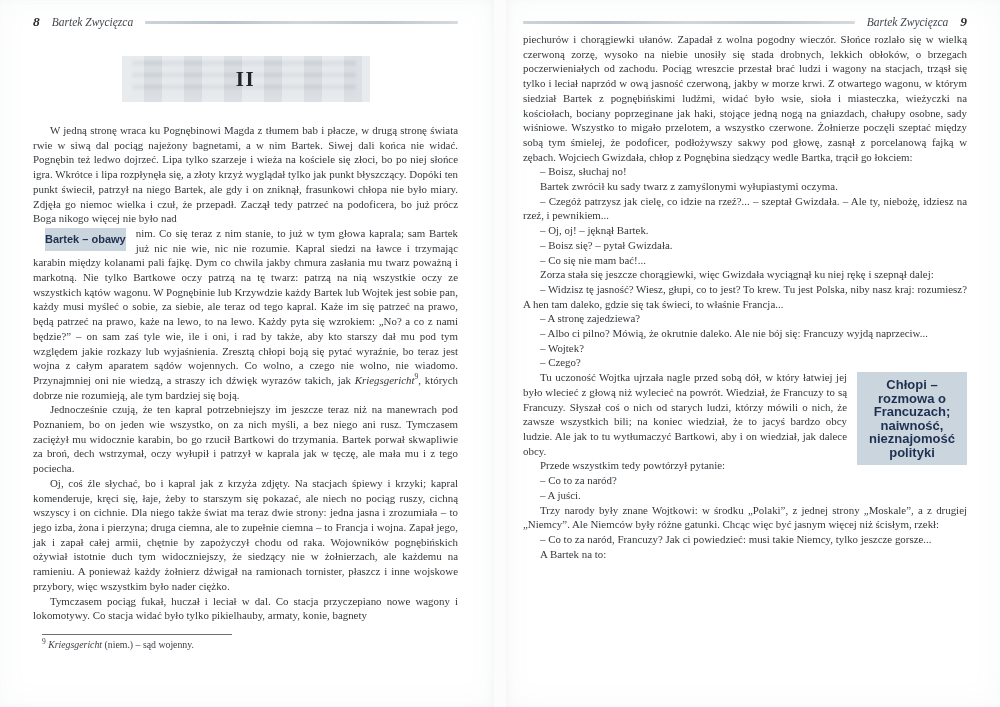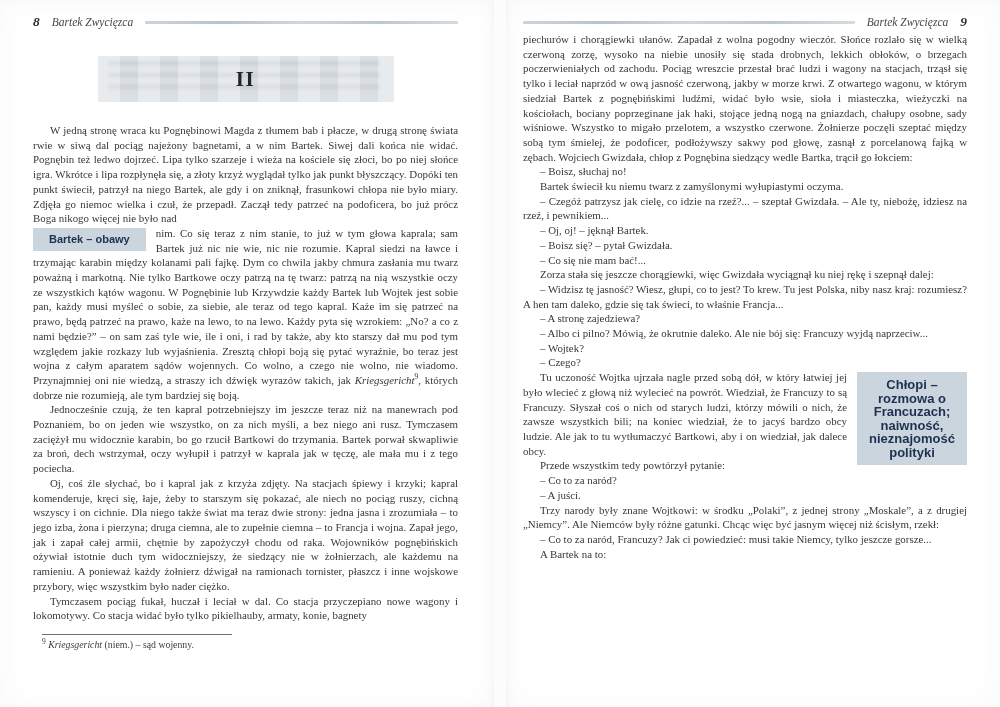"II" .chapbox { width: 296px -> 248px }
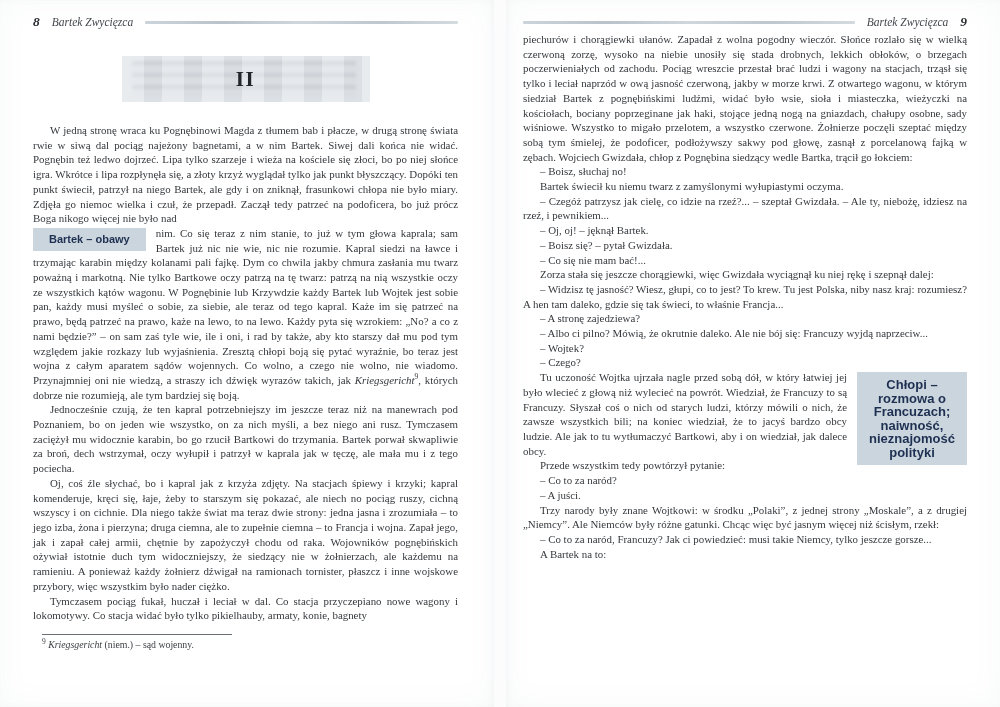"Bartek świecił ku niemu twarz" p { text: świecił ku niemu -> zwrócił ku sady }
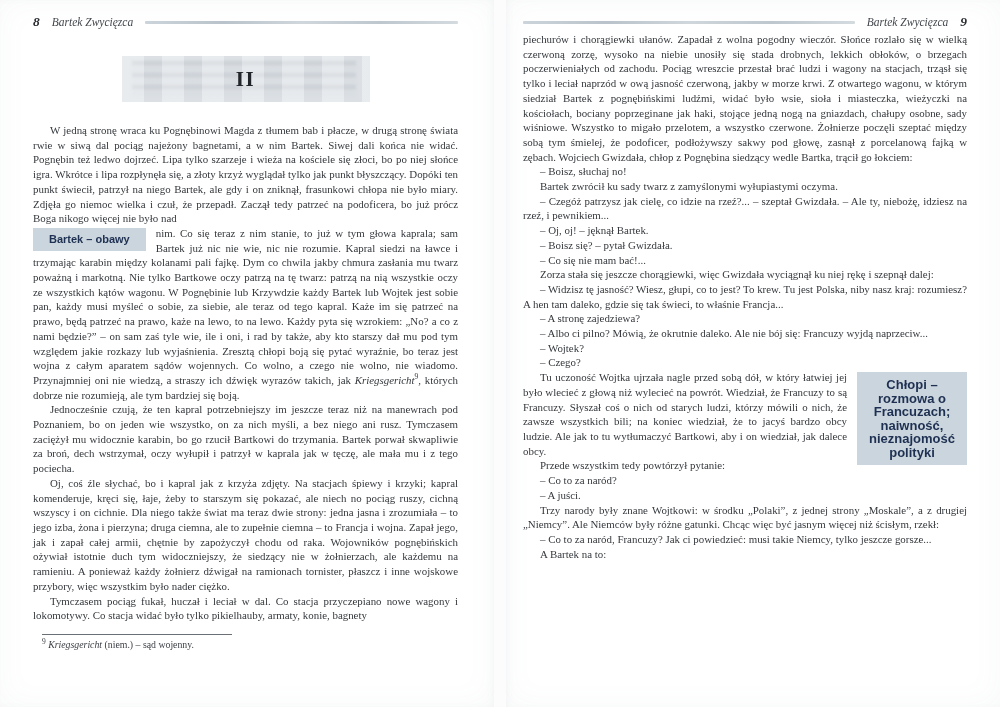"Bartek – obawy" .note-l { margin: 2px 10px 2px 0 -> 2px 10px 2px 12px; padding: 5px 16px -> 5px 0 }
